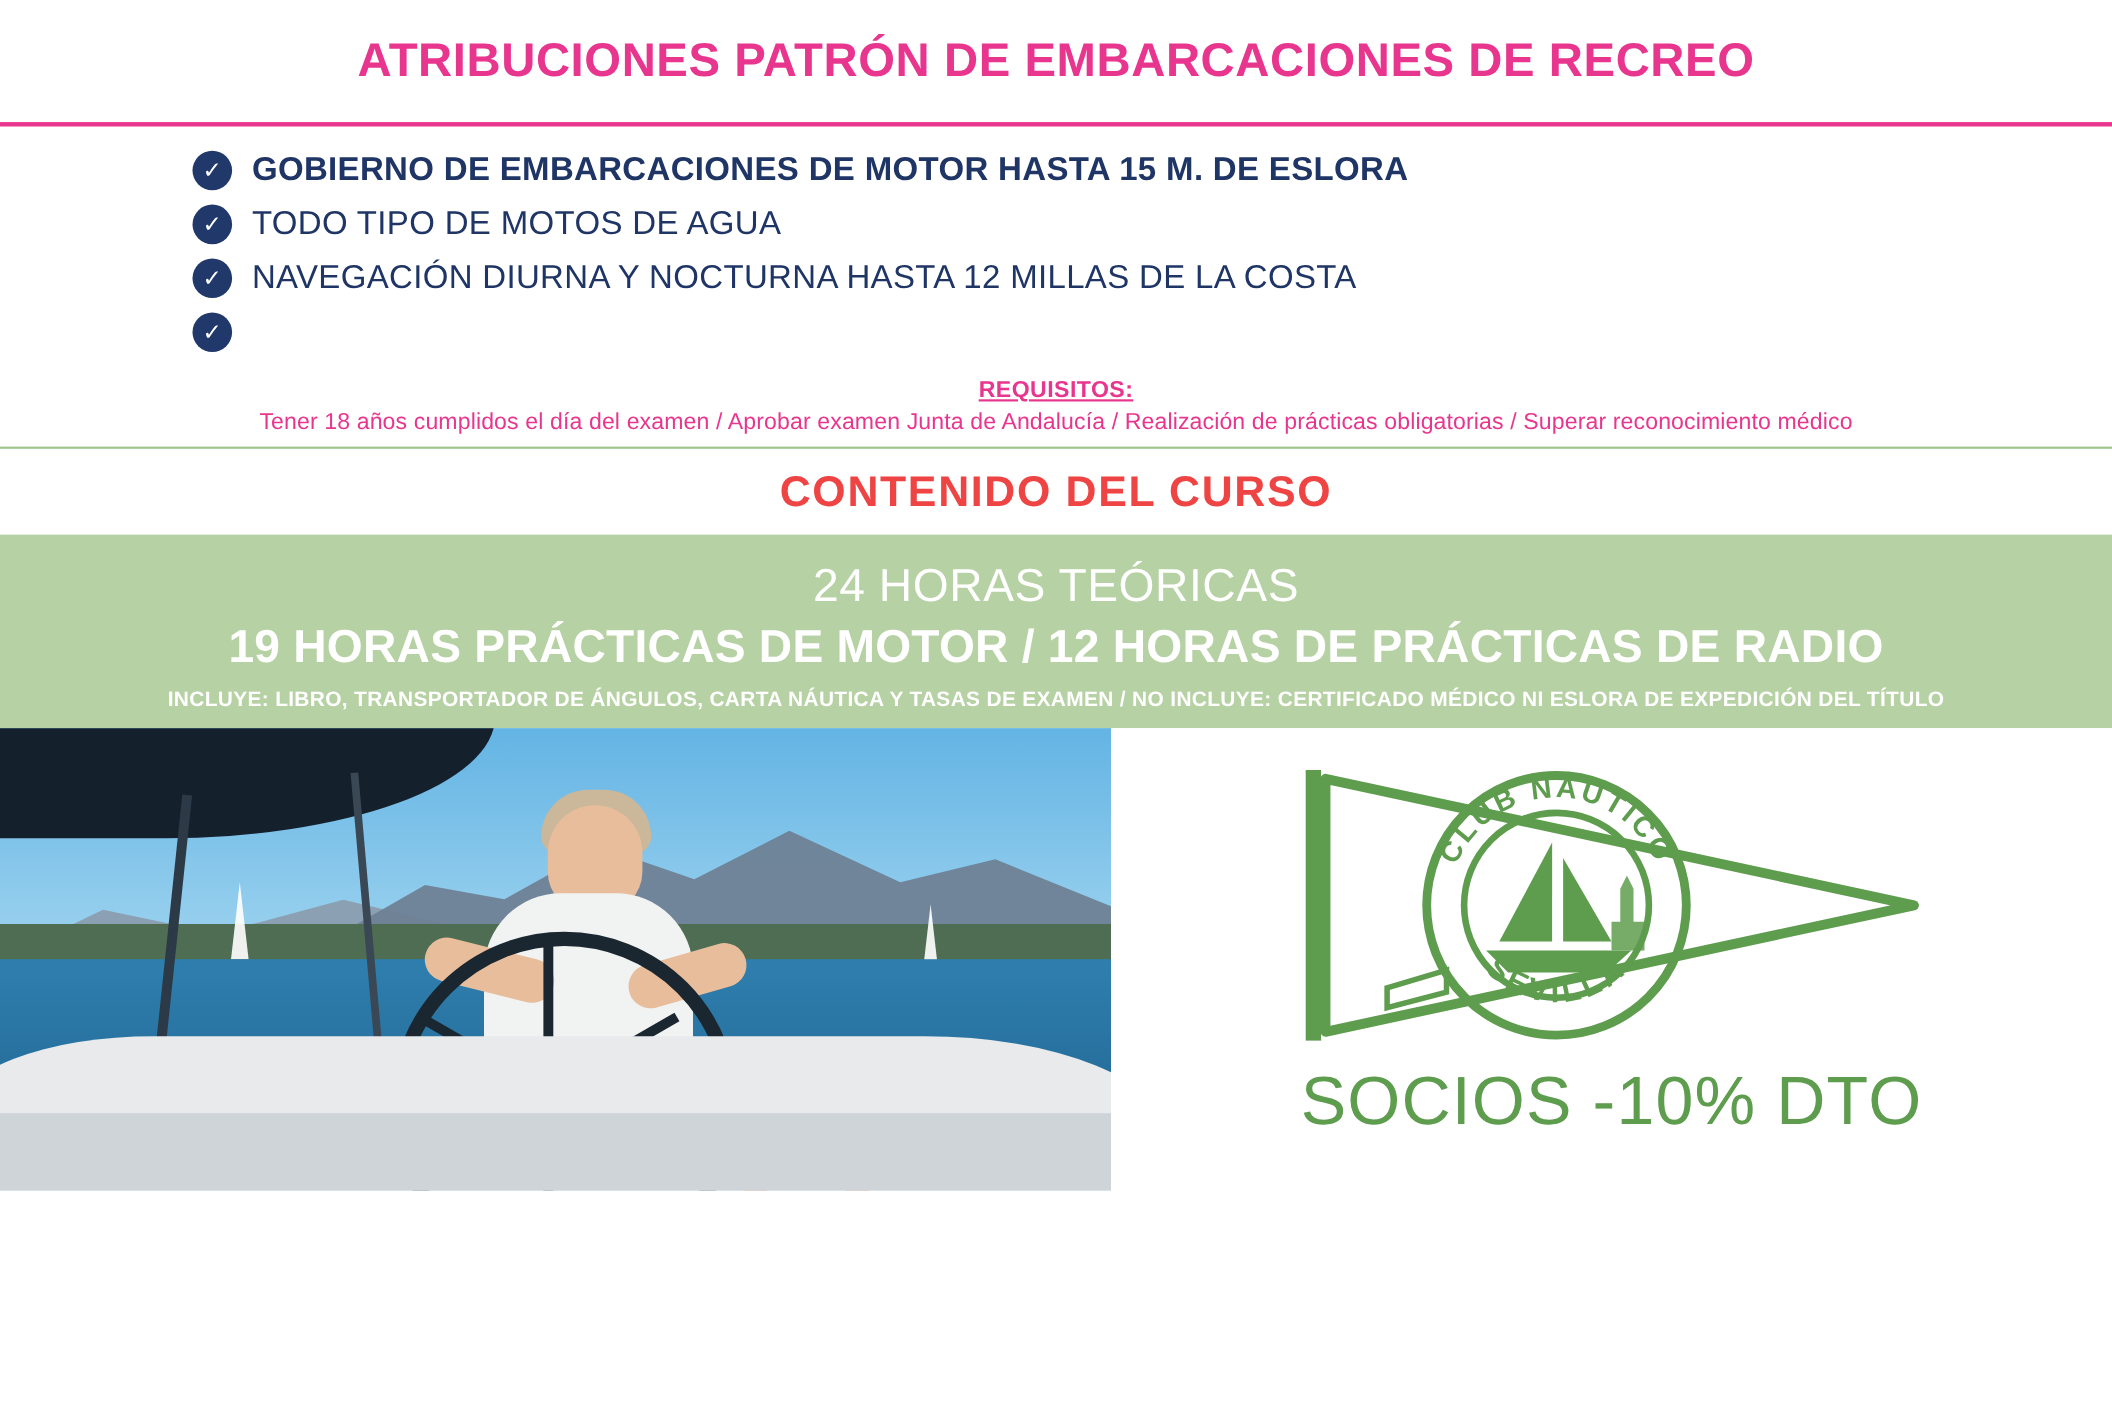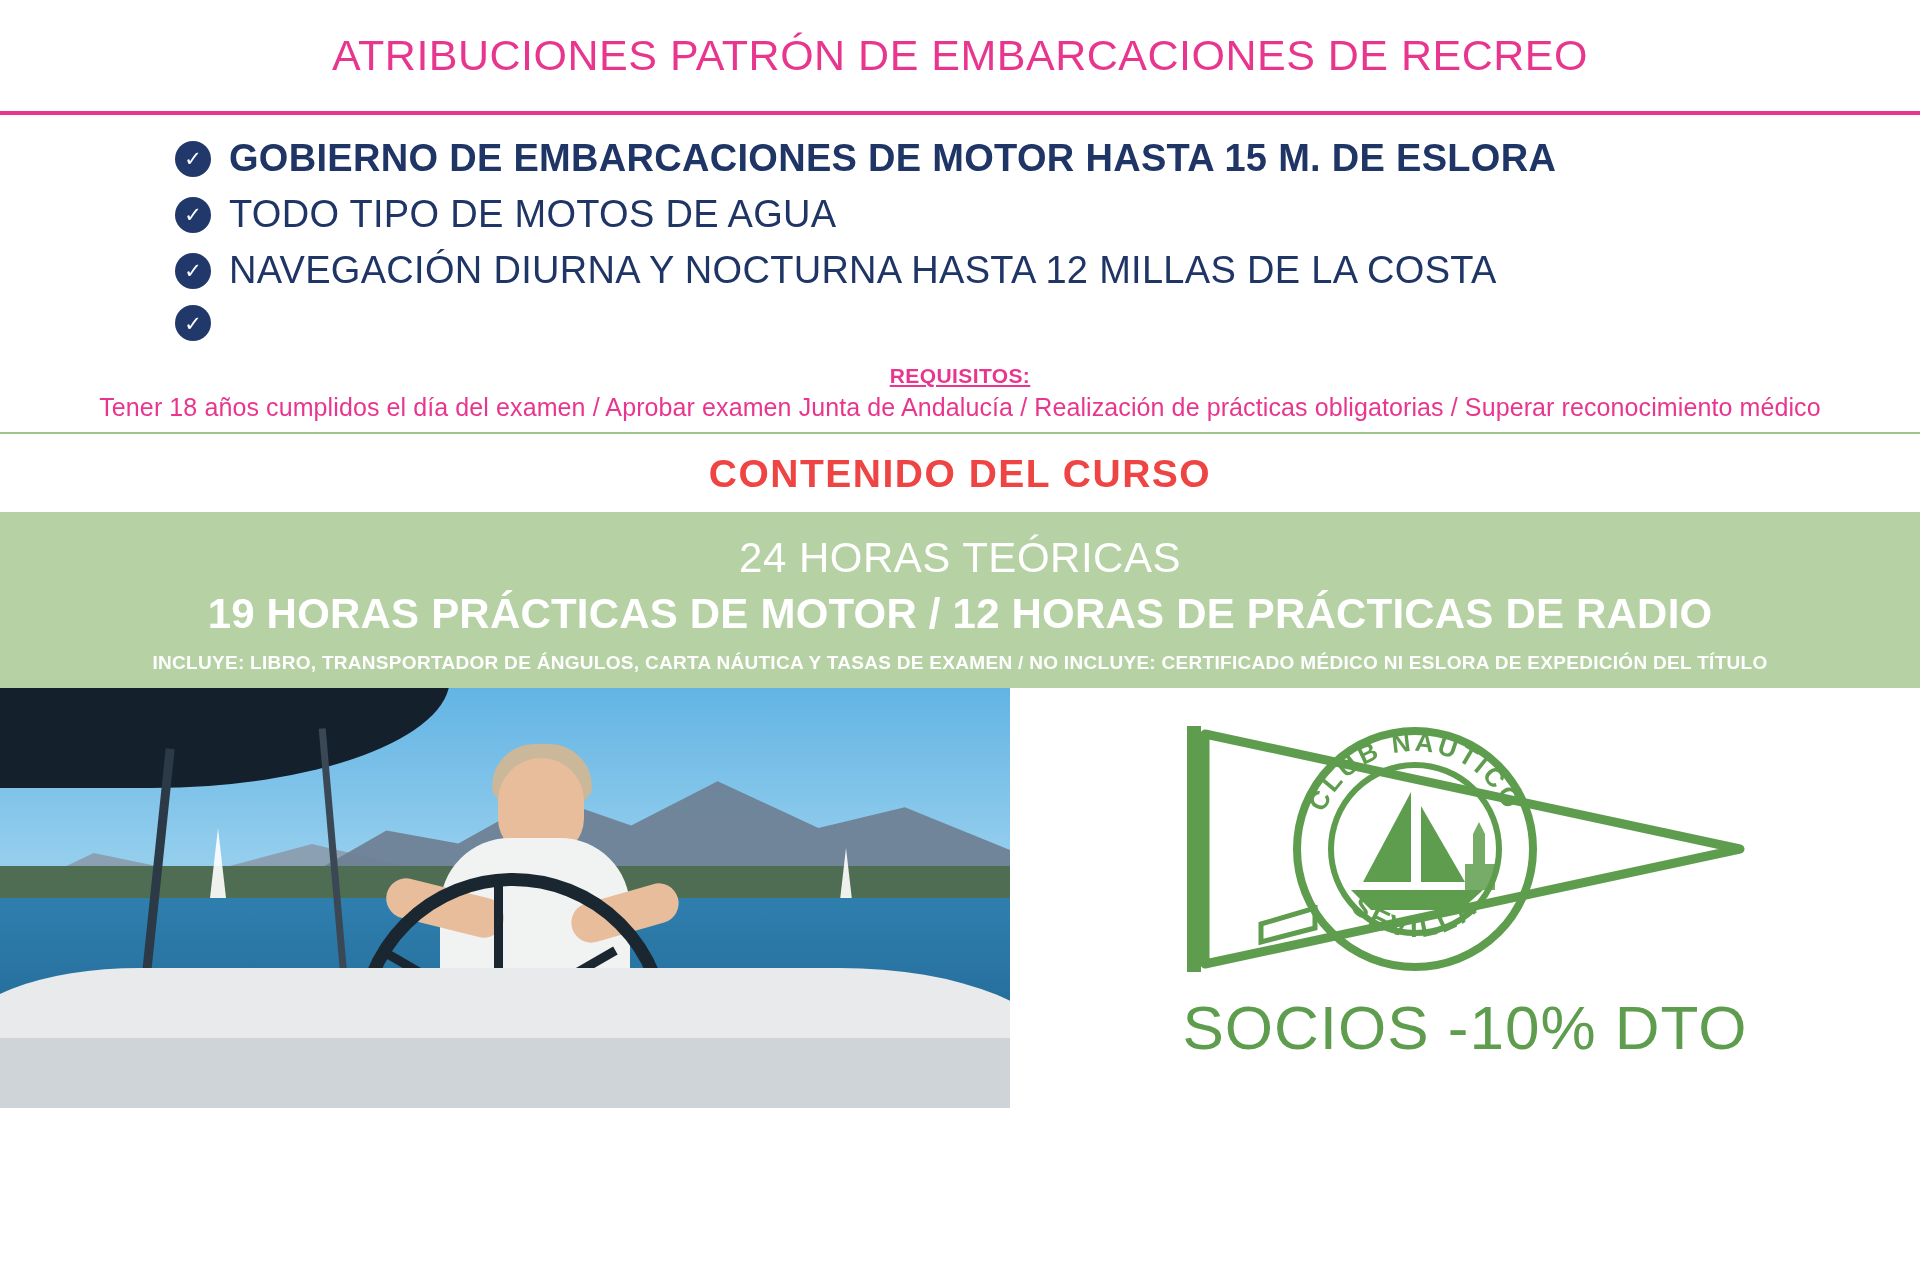"ATRIBUCIONES PATRÓN DE EMBARCACIONES DE" .header-title { font-weight: normal -> bold }
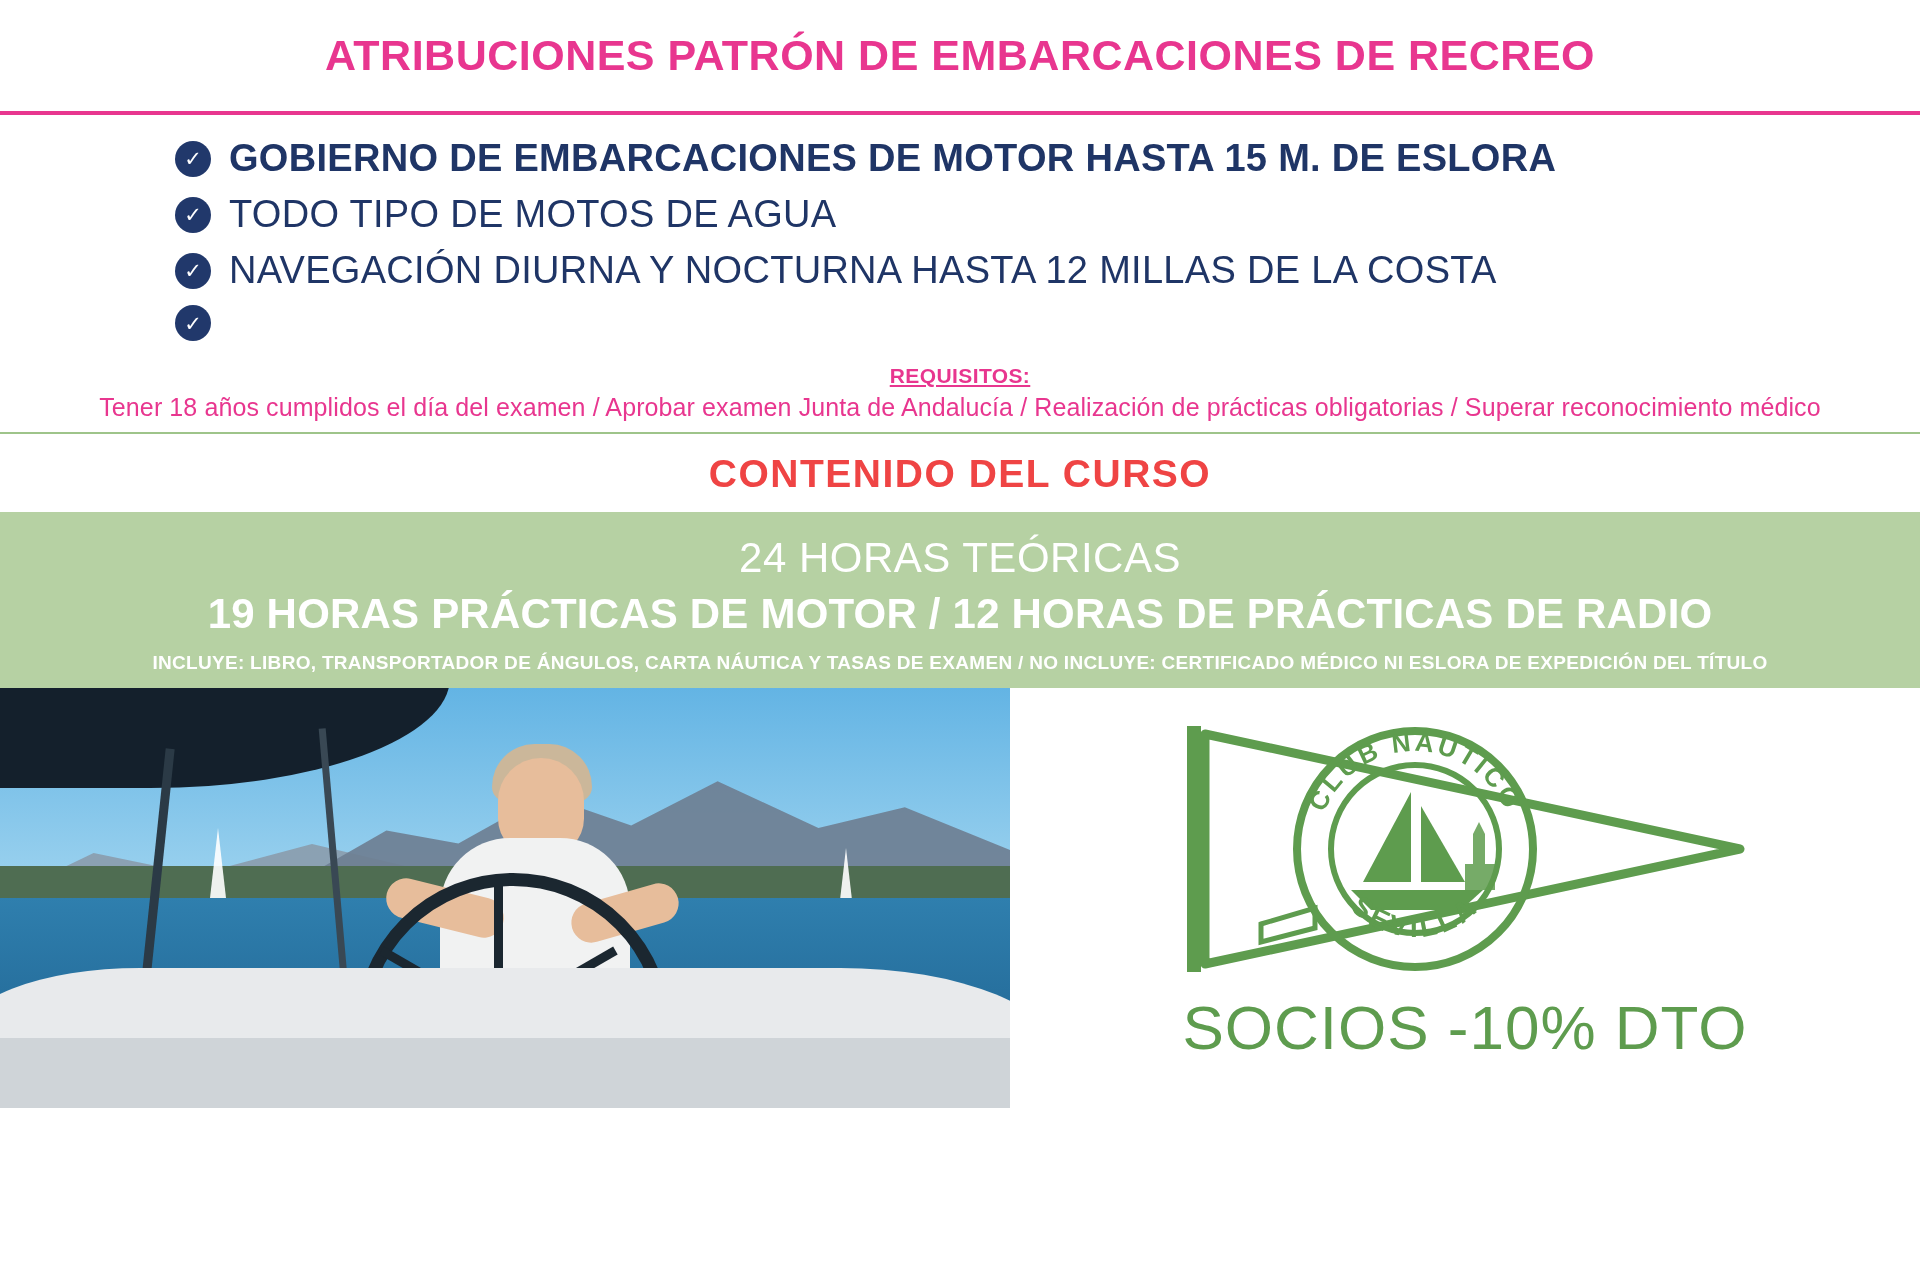"GOBIERNO DE EMBARCACIONES DE MOTOR" .attr-text { font-size: 38px -> 30px }
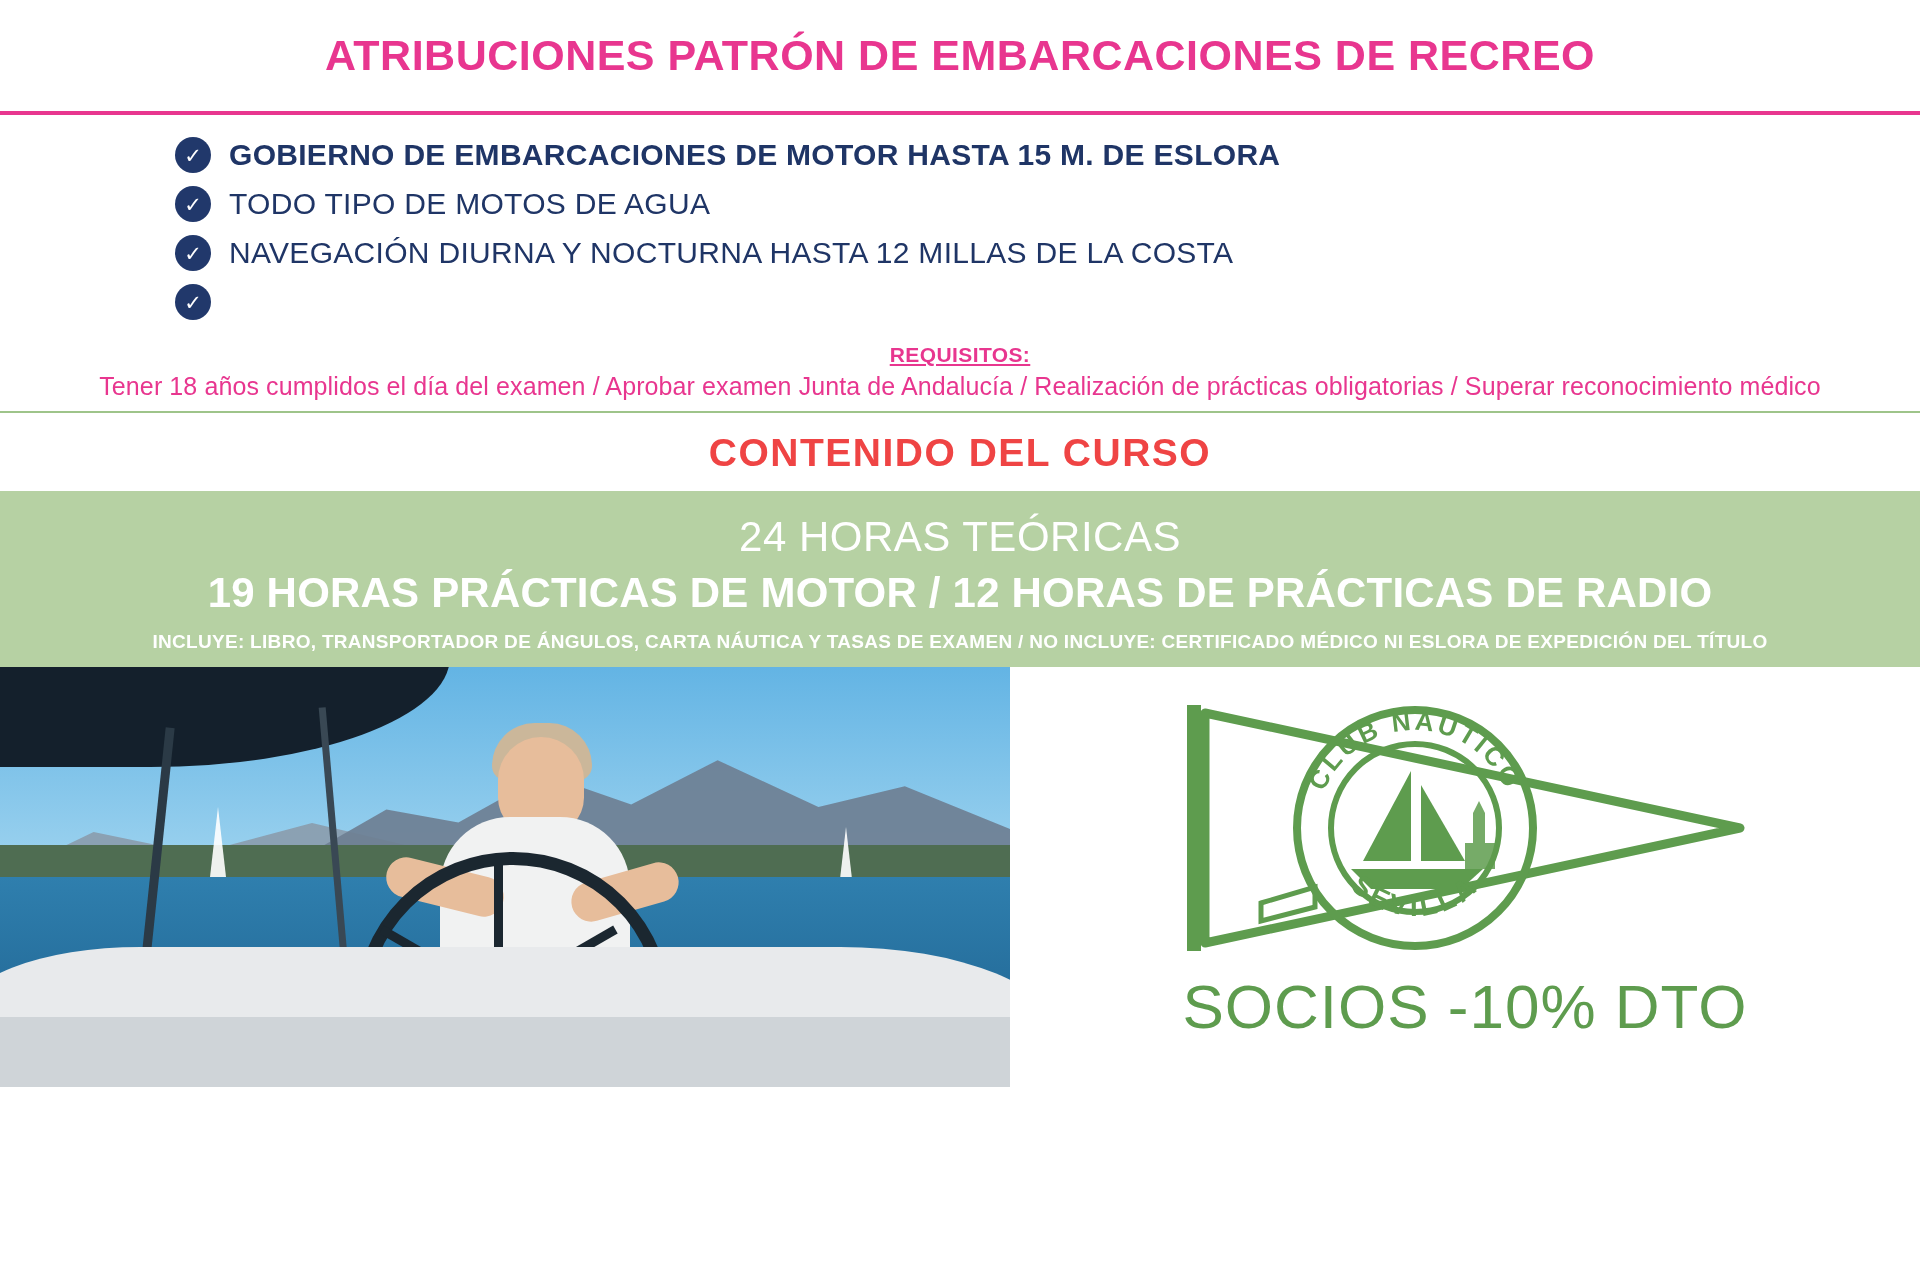"Tener 18 años cumplidos el" .req-text { font-size: 25px -> 21px }
